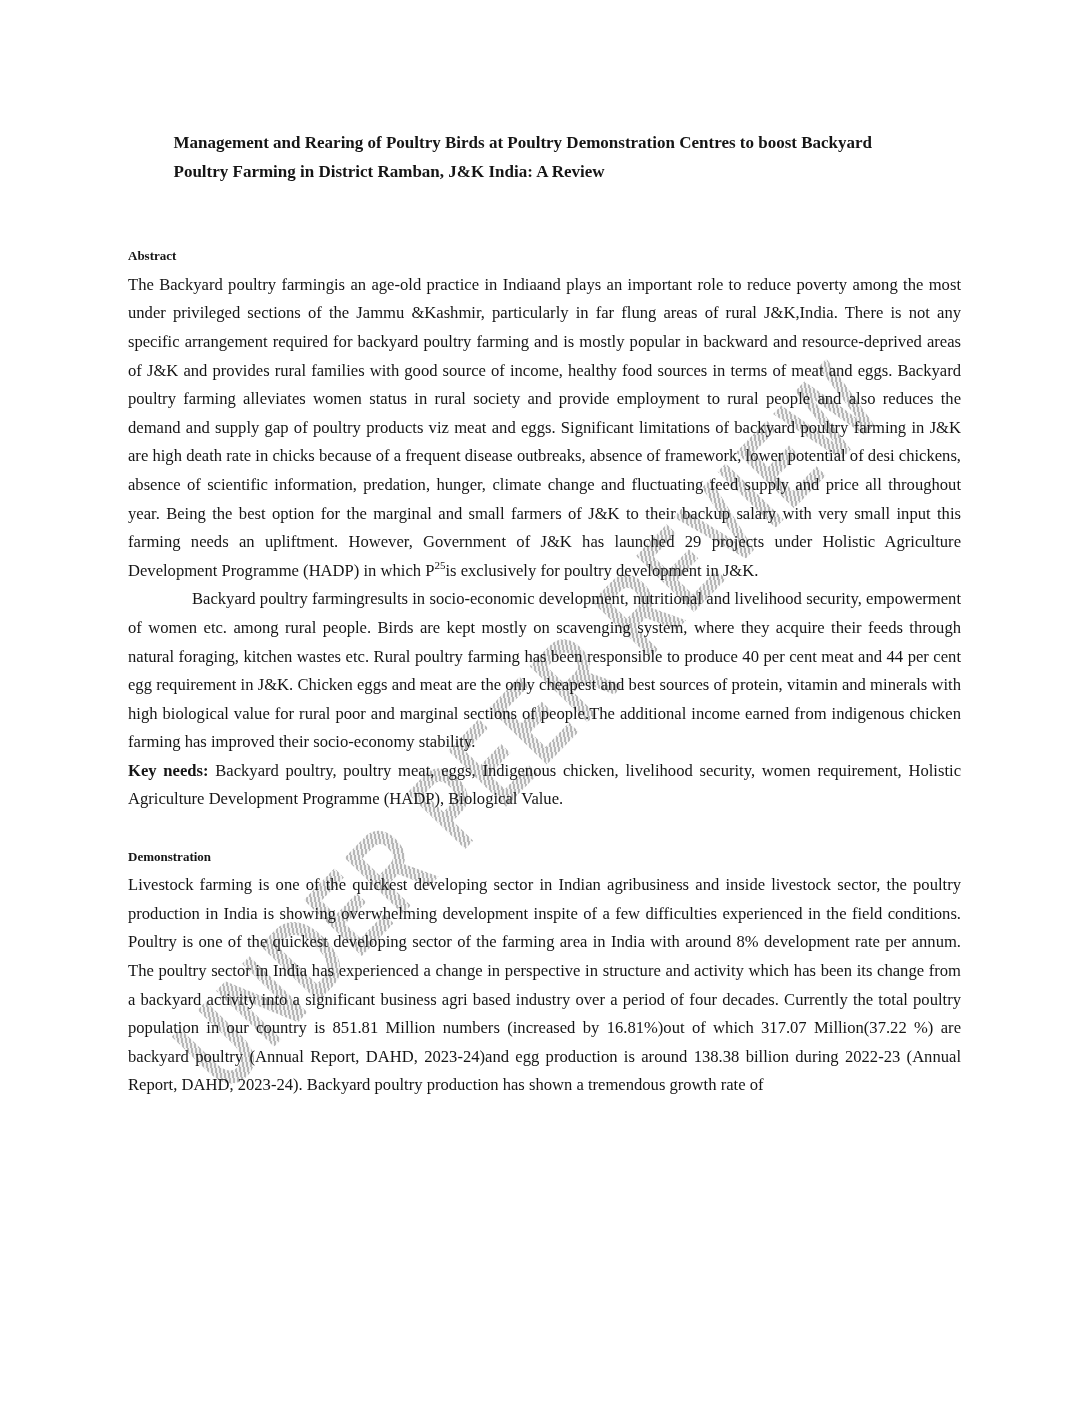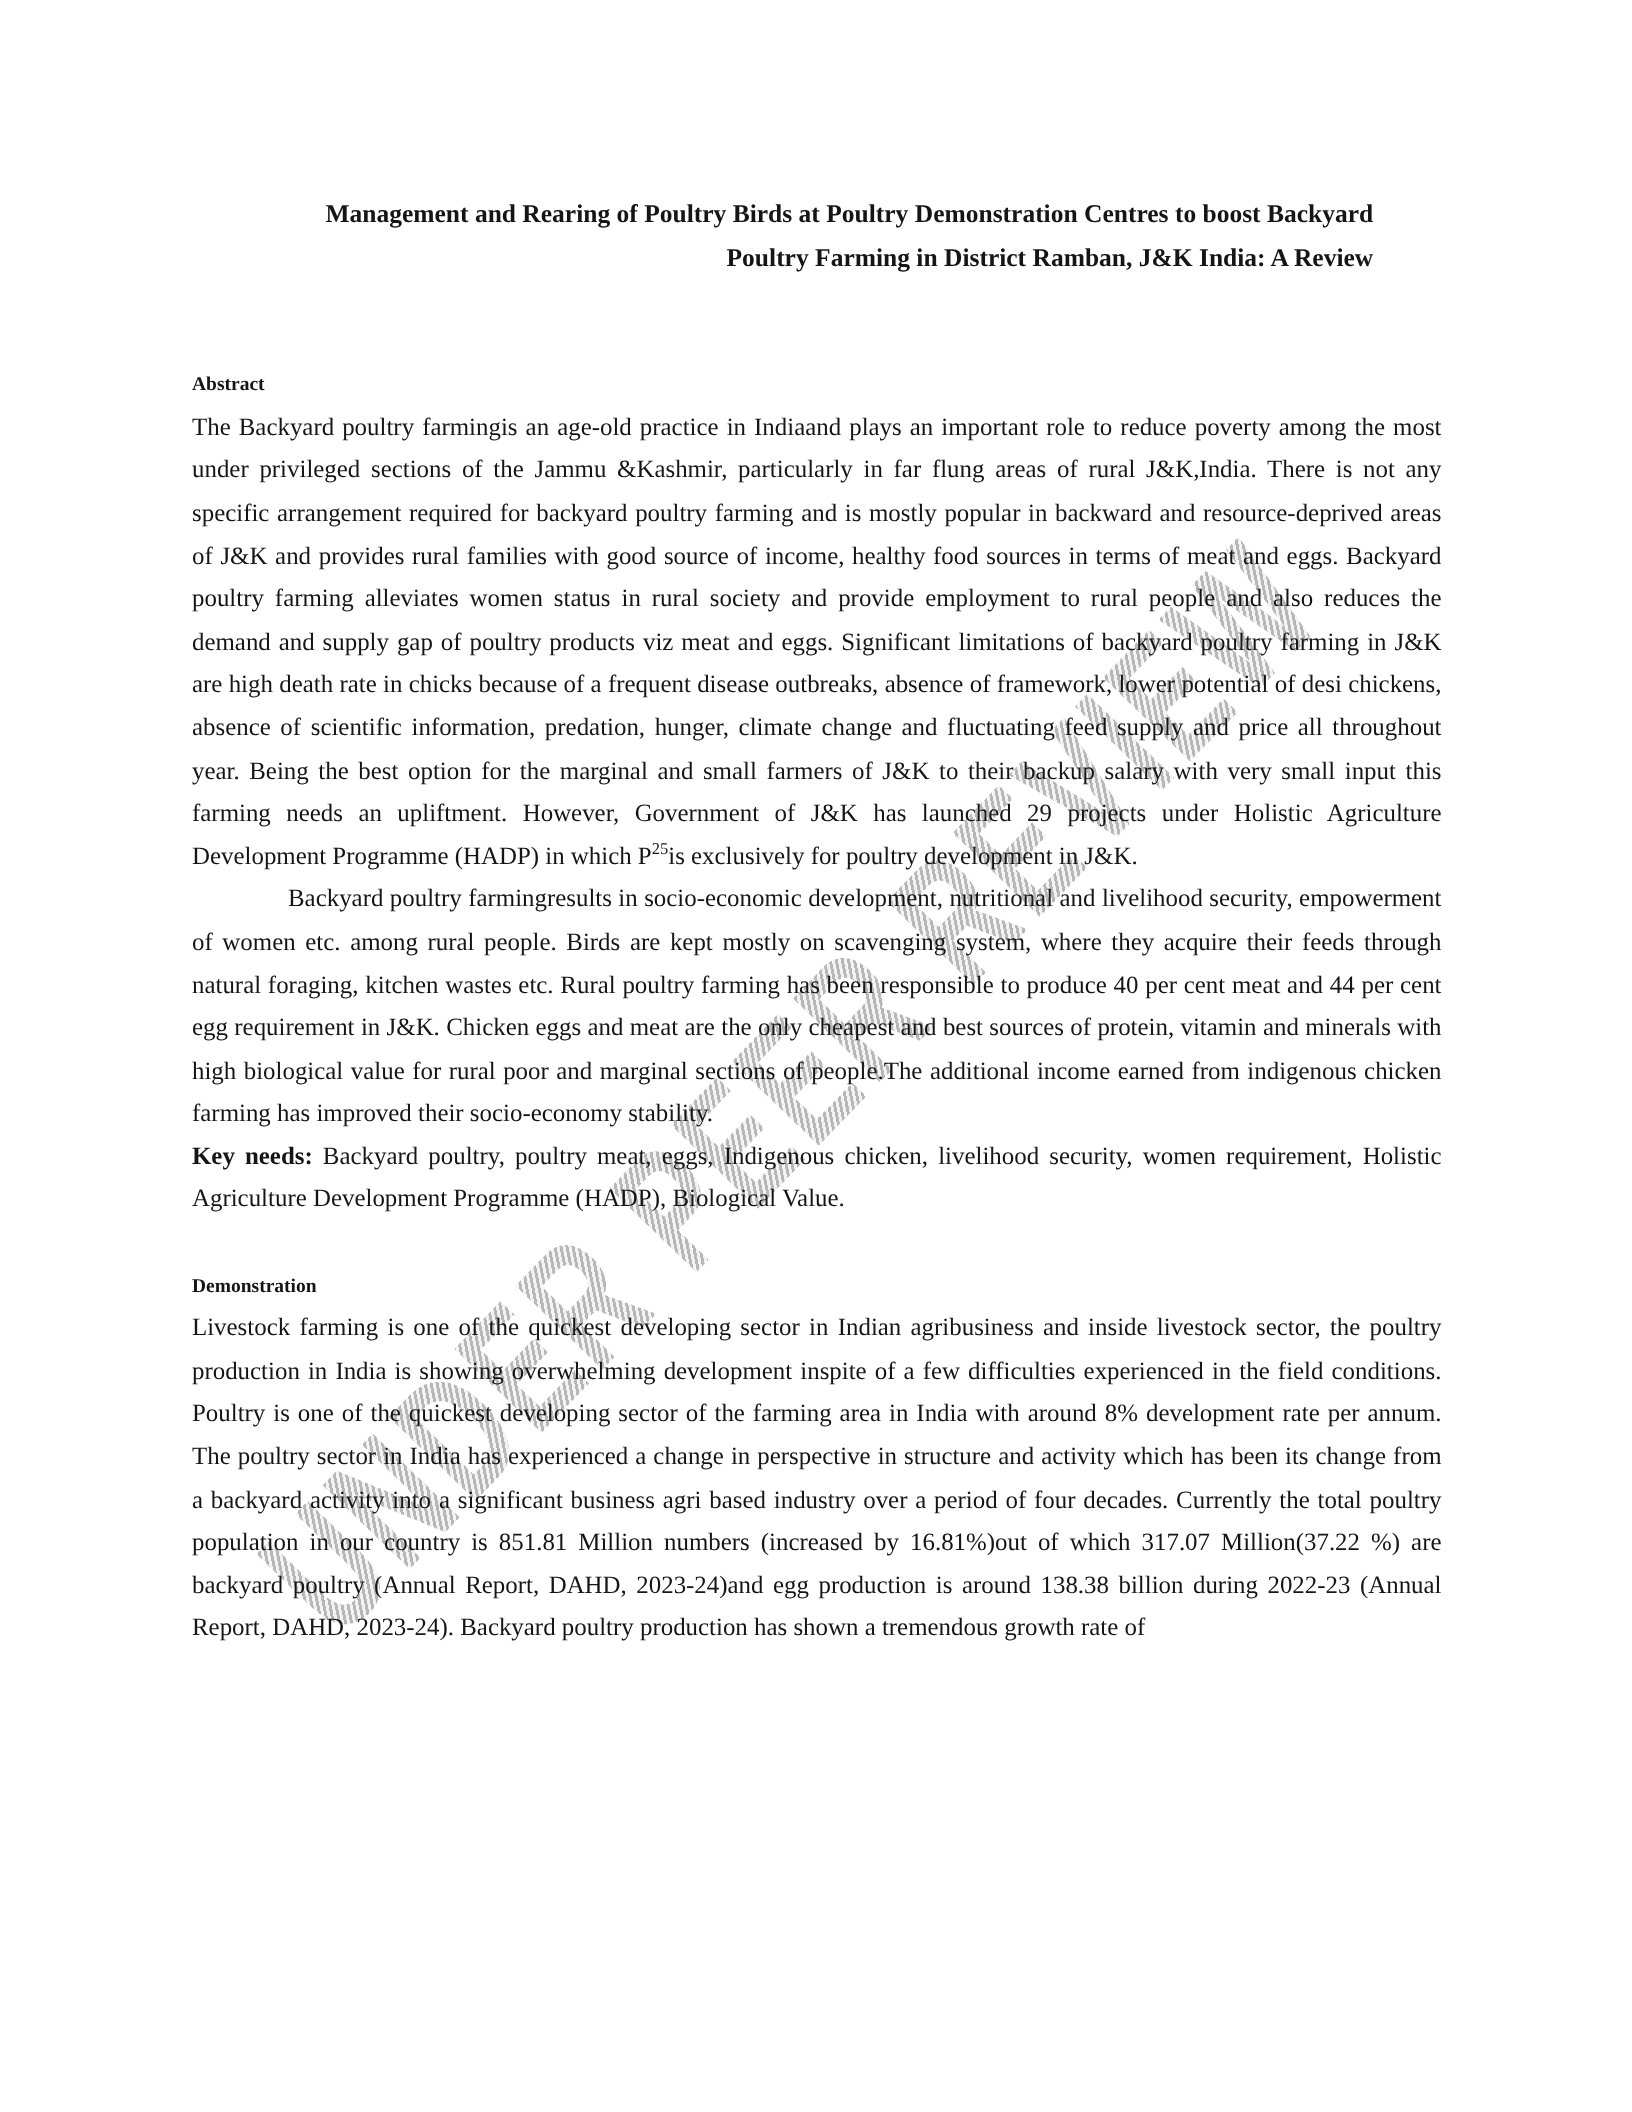"Management and Rearing of Poultry" .title { text-align: right -> left }
